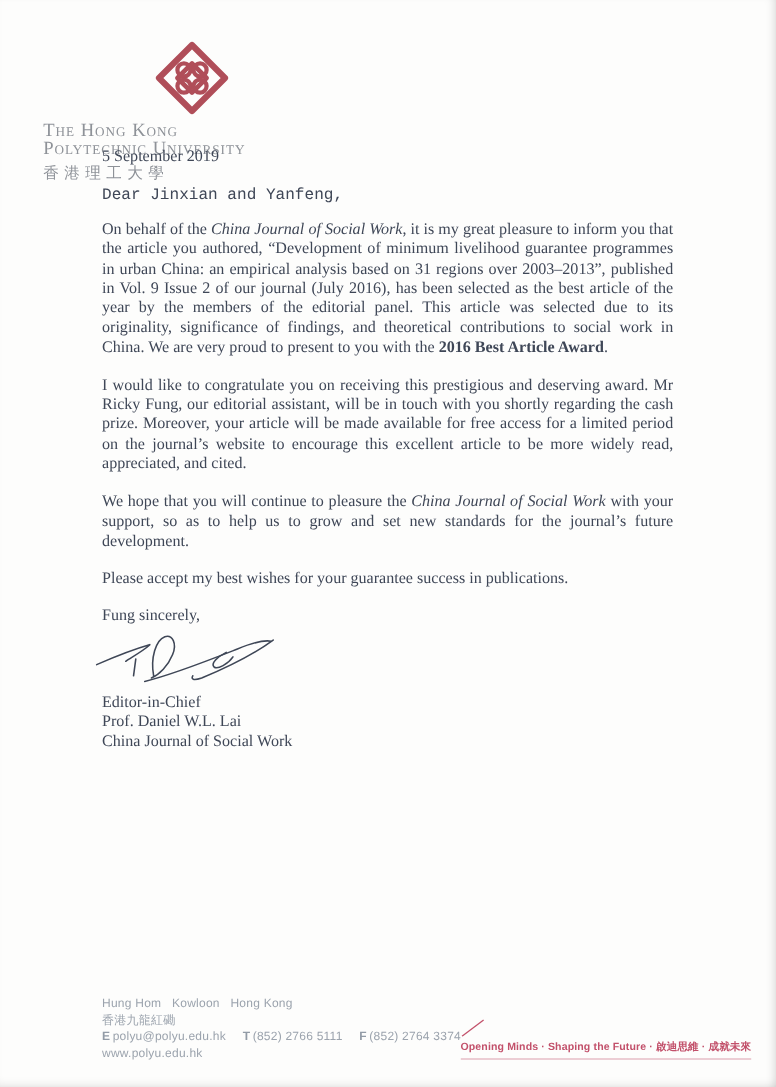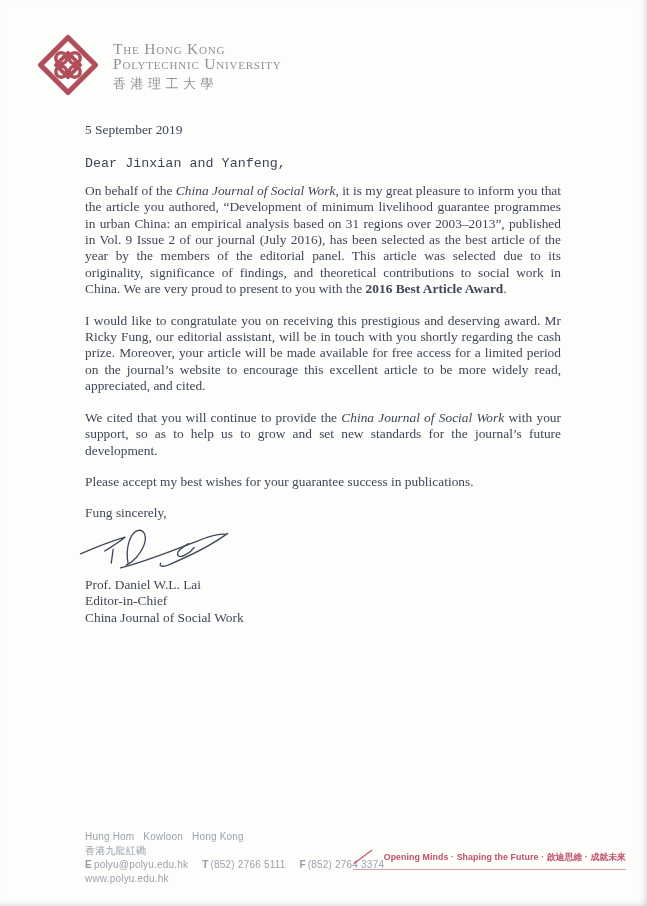"The Hong Kong" .letterhead { align-items: center -> flex-end; flex-direction: none -> column }
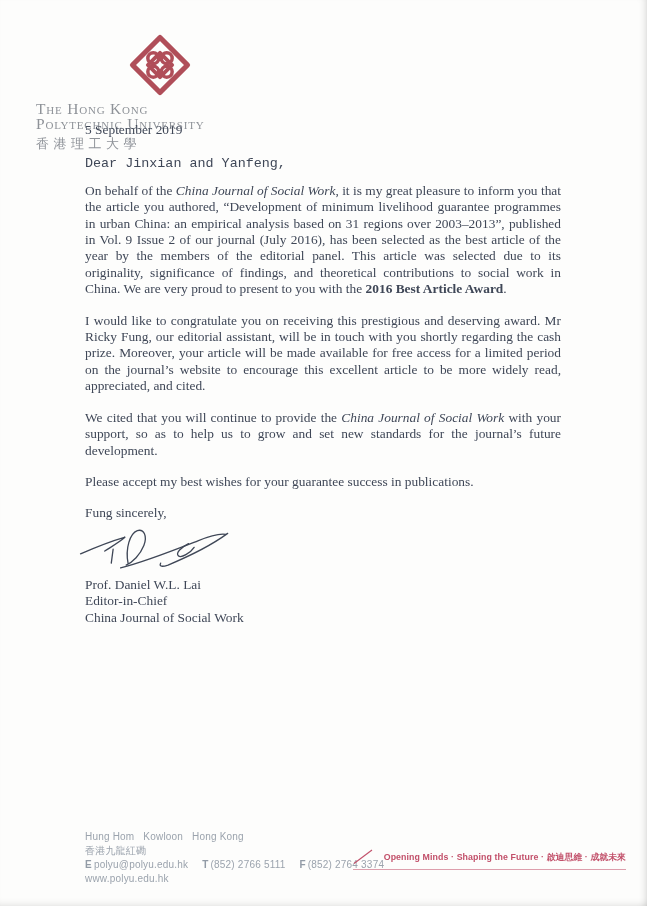"We cited that you will" span { text: cited that you will continue to provide -> hope that you will continue to pleasure }
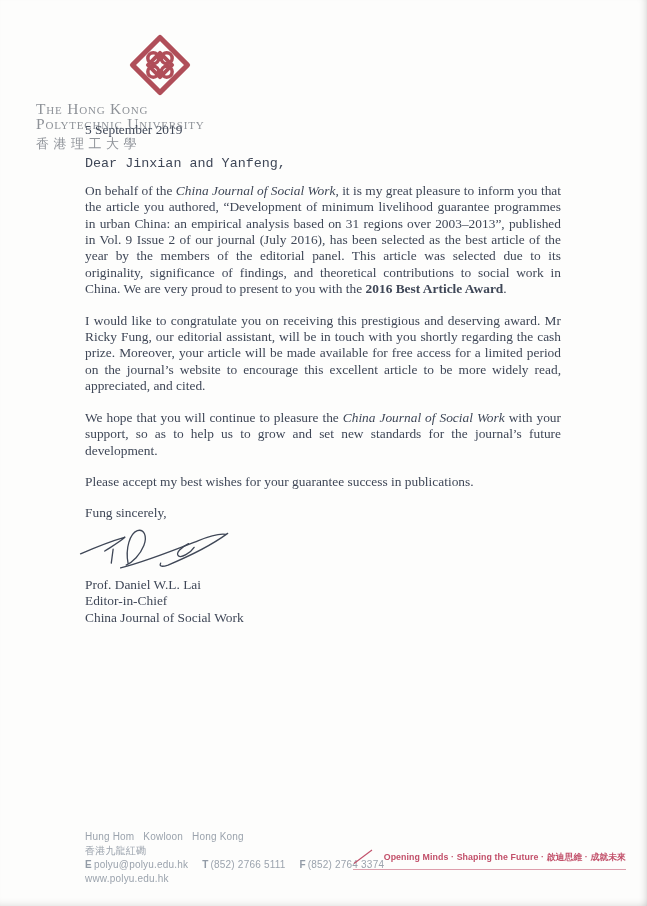"Prof. Daniel W.L. Lai" div { order: before "Editor-in-Chief" -> after "Editor-in-Chief" }
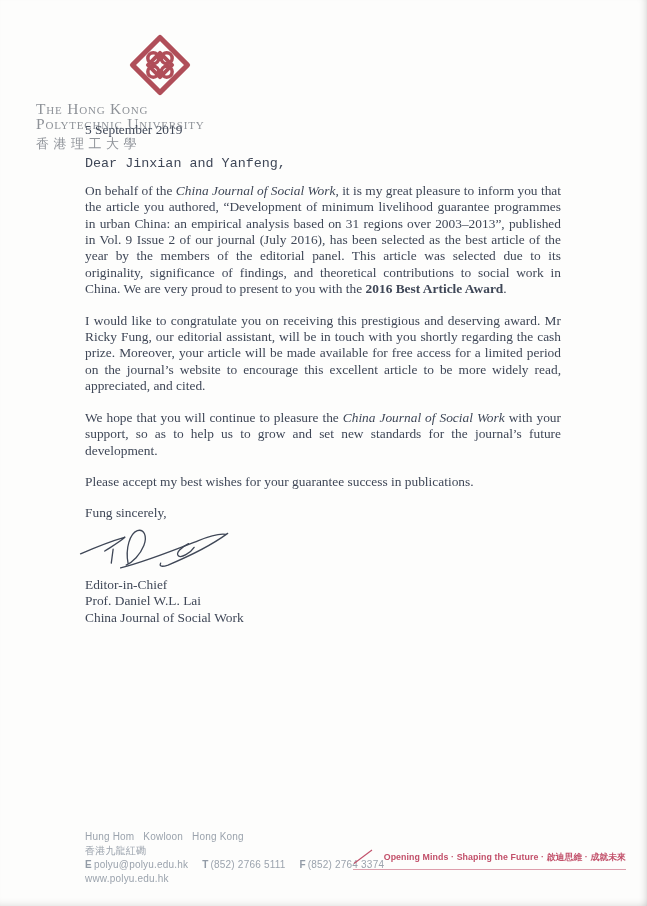"Opening Minds · Shaping the" .slogan { align-items: center -> flex-start; flex-direction: none -> column }
